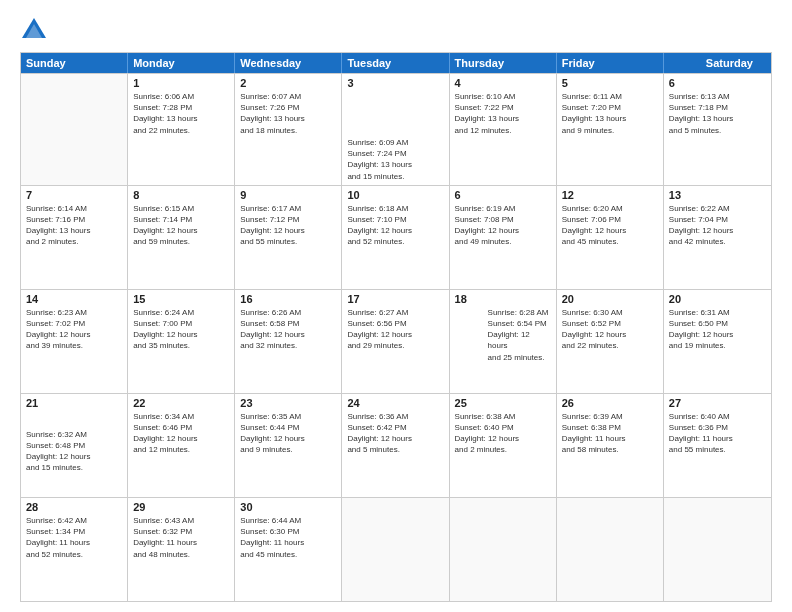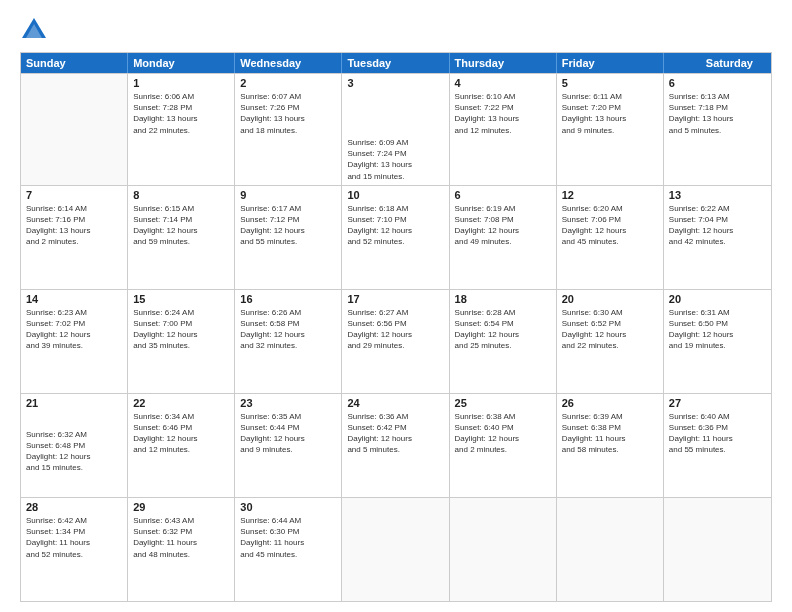"Sunrise: 6:28 AM" div.cell-info { margin-left: none -> 33px }
